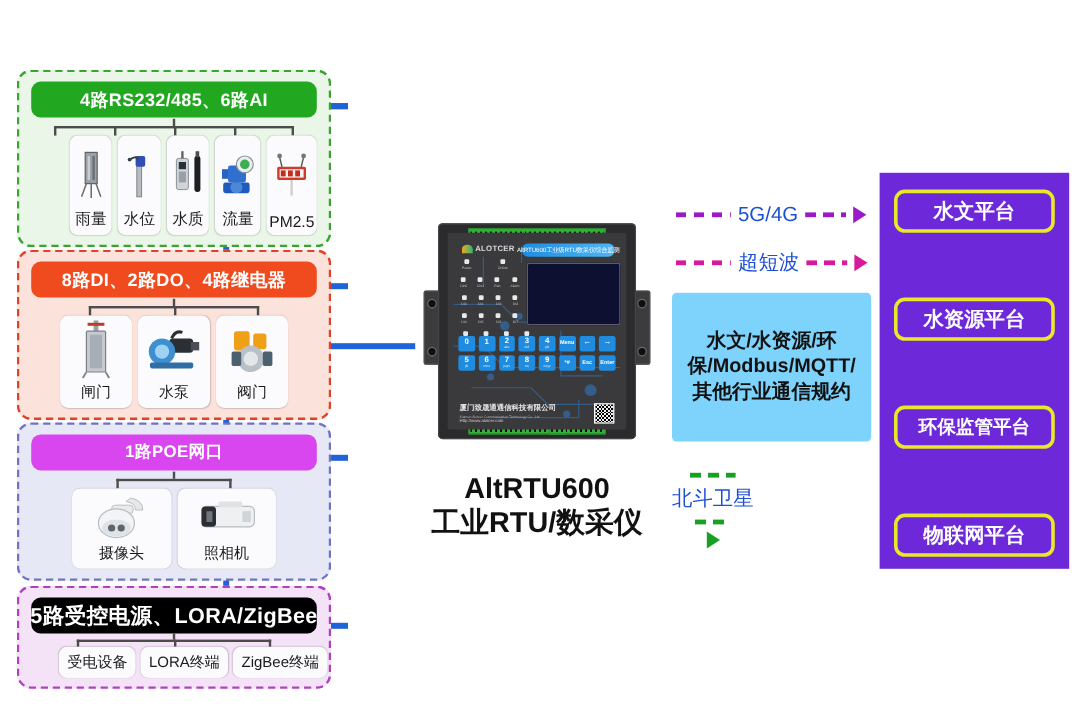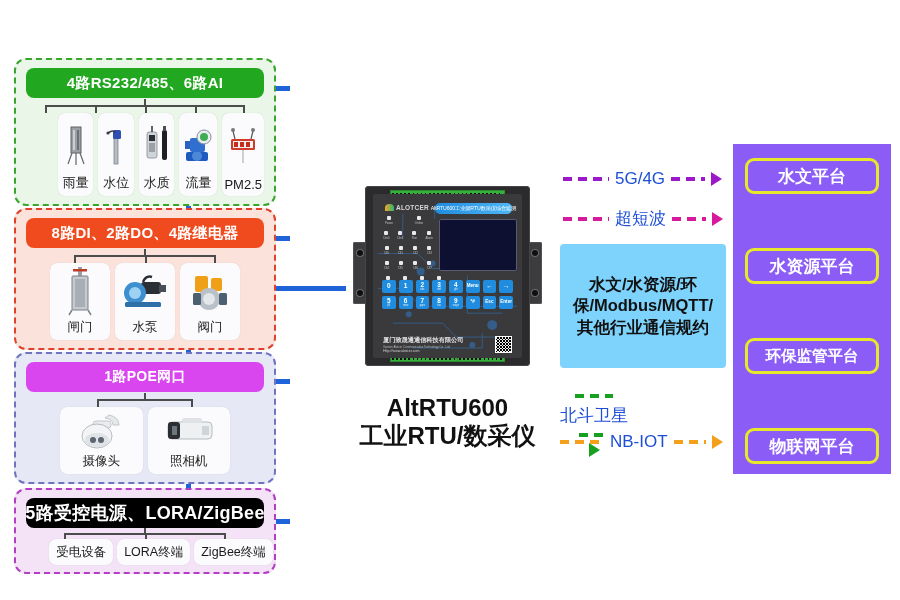"水文平台" .platpanel { background: #8b5cf6 -> #6d28d9 }
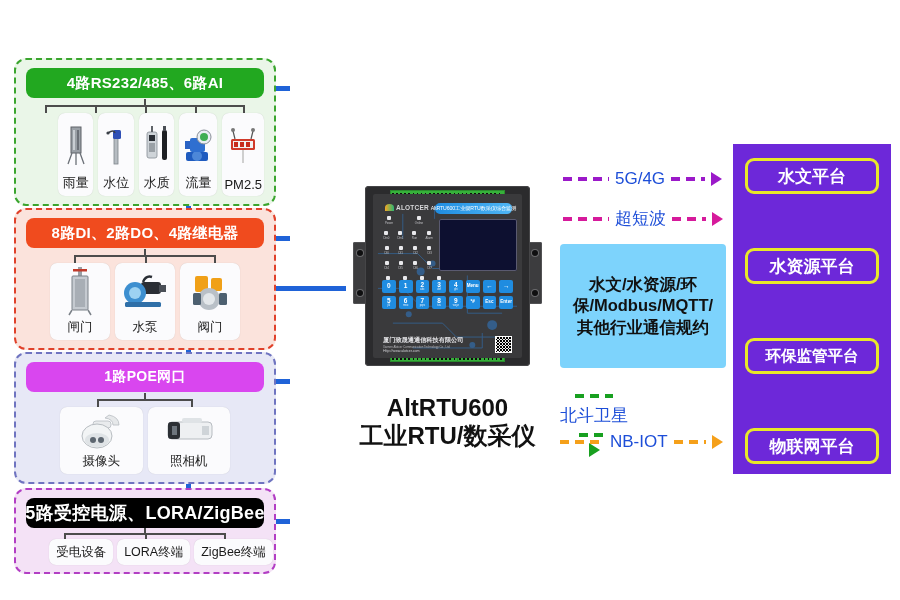"NB-IOT" div.commline { html: <div> <span></span> <span>NB-IOT</span> <span></span> <span></span> </div> -> none }
